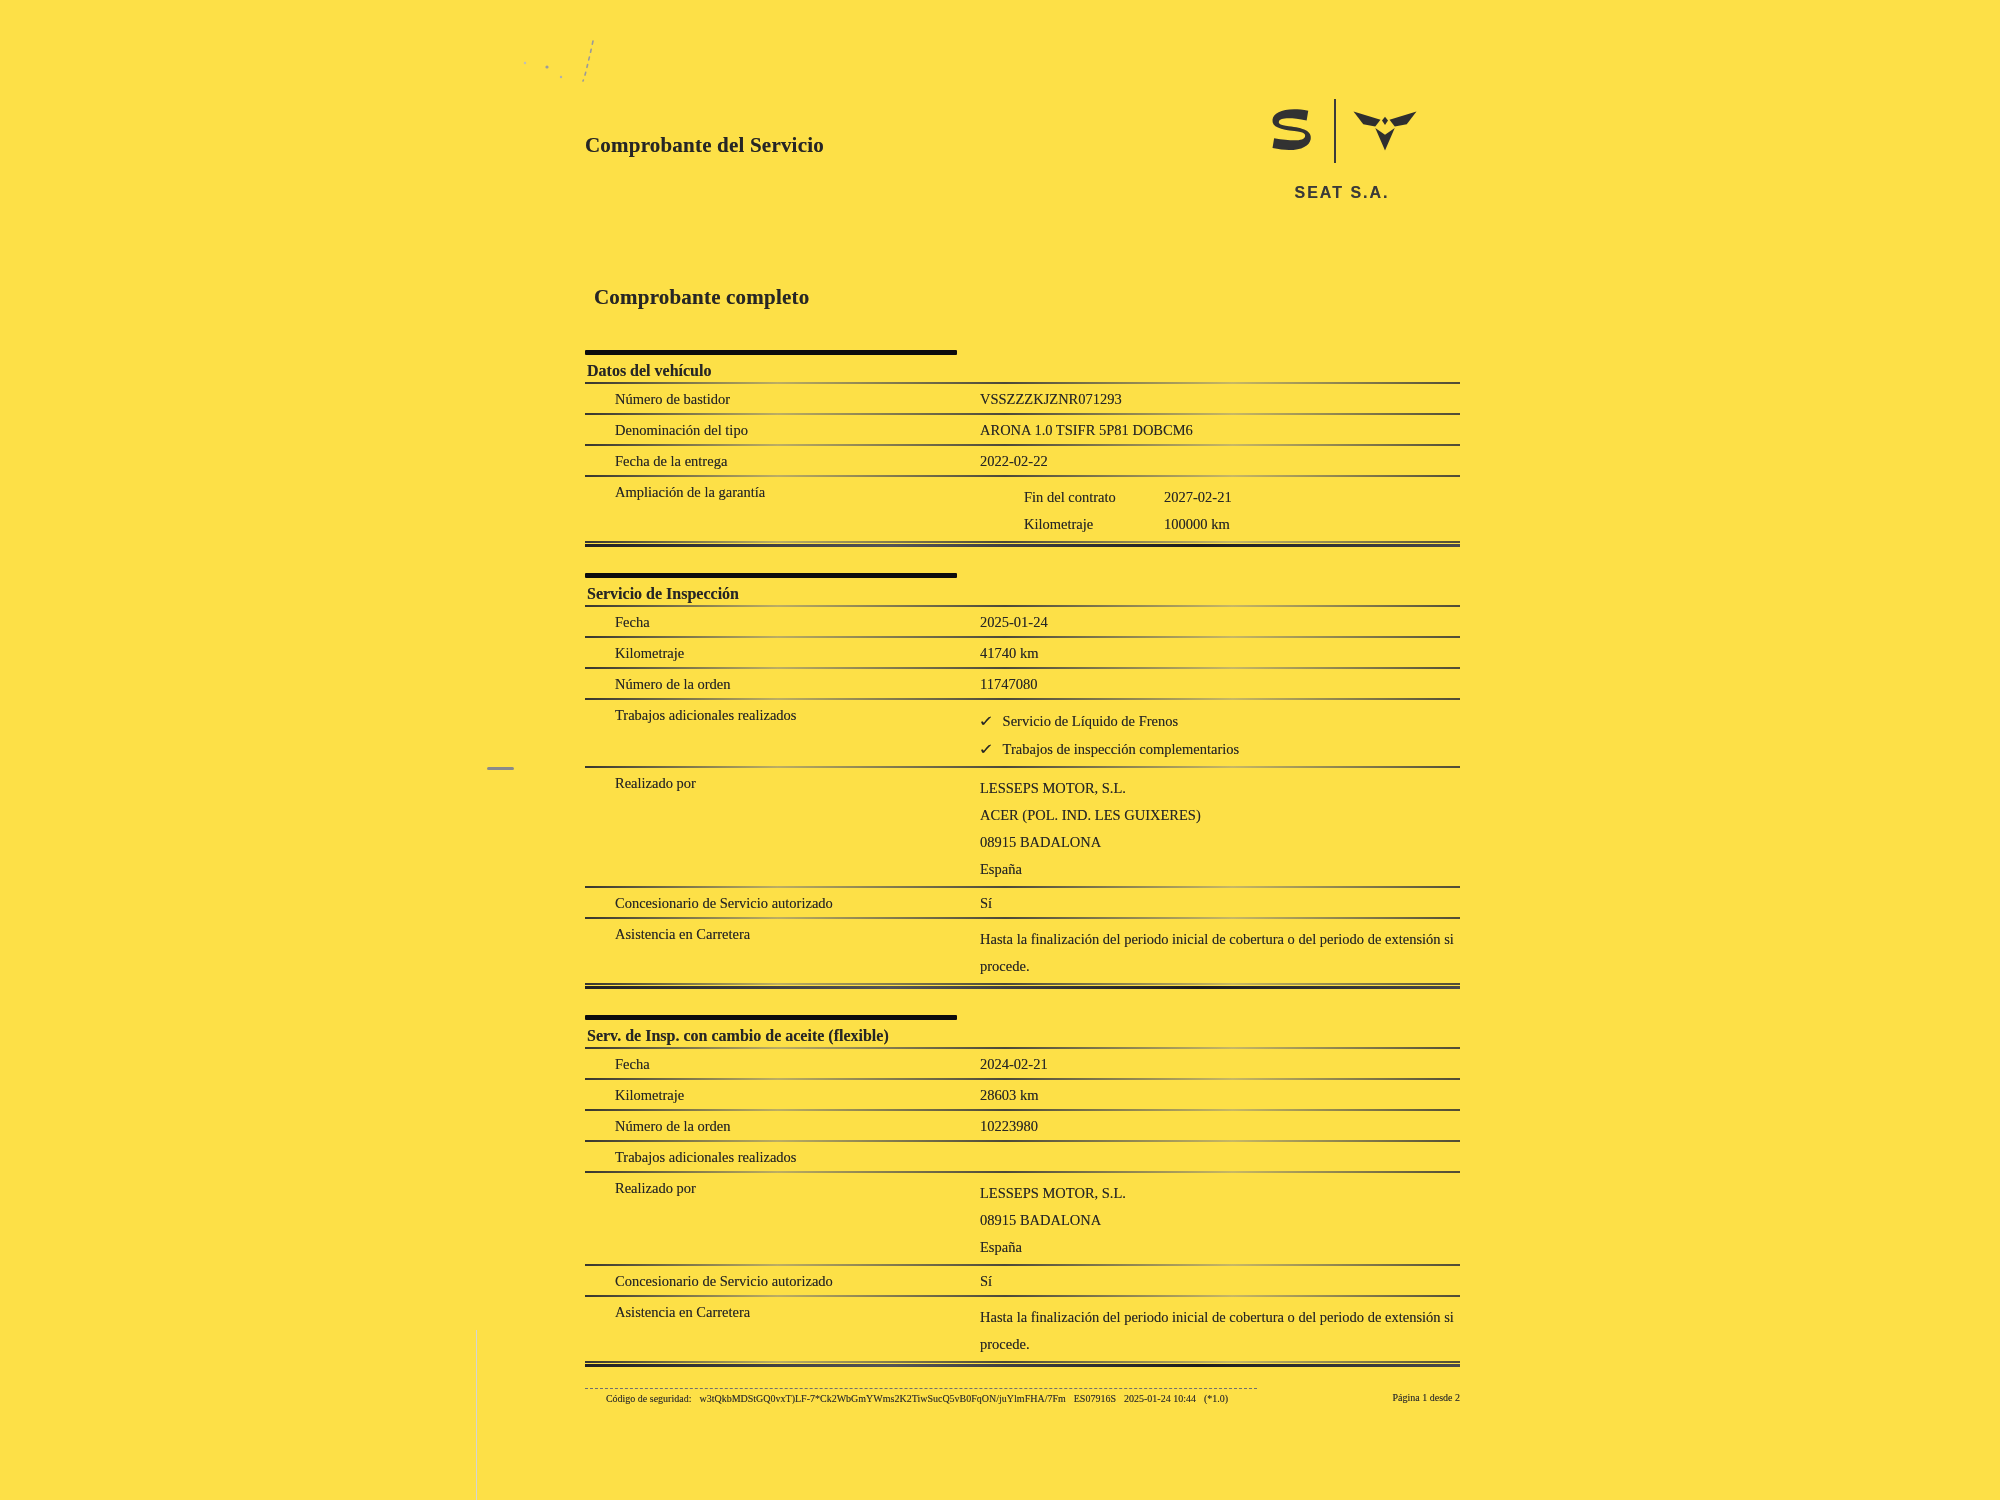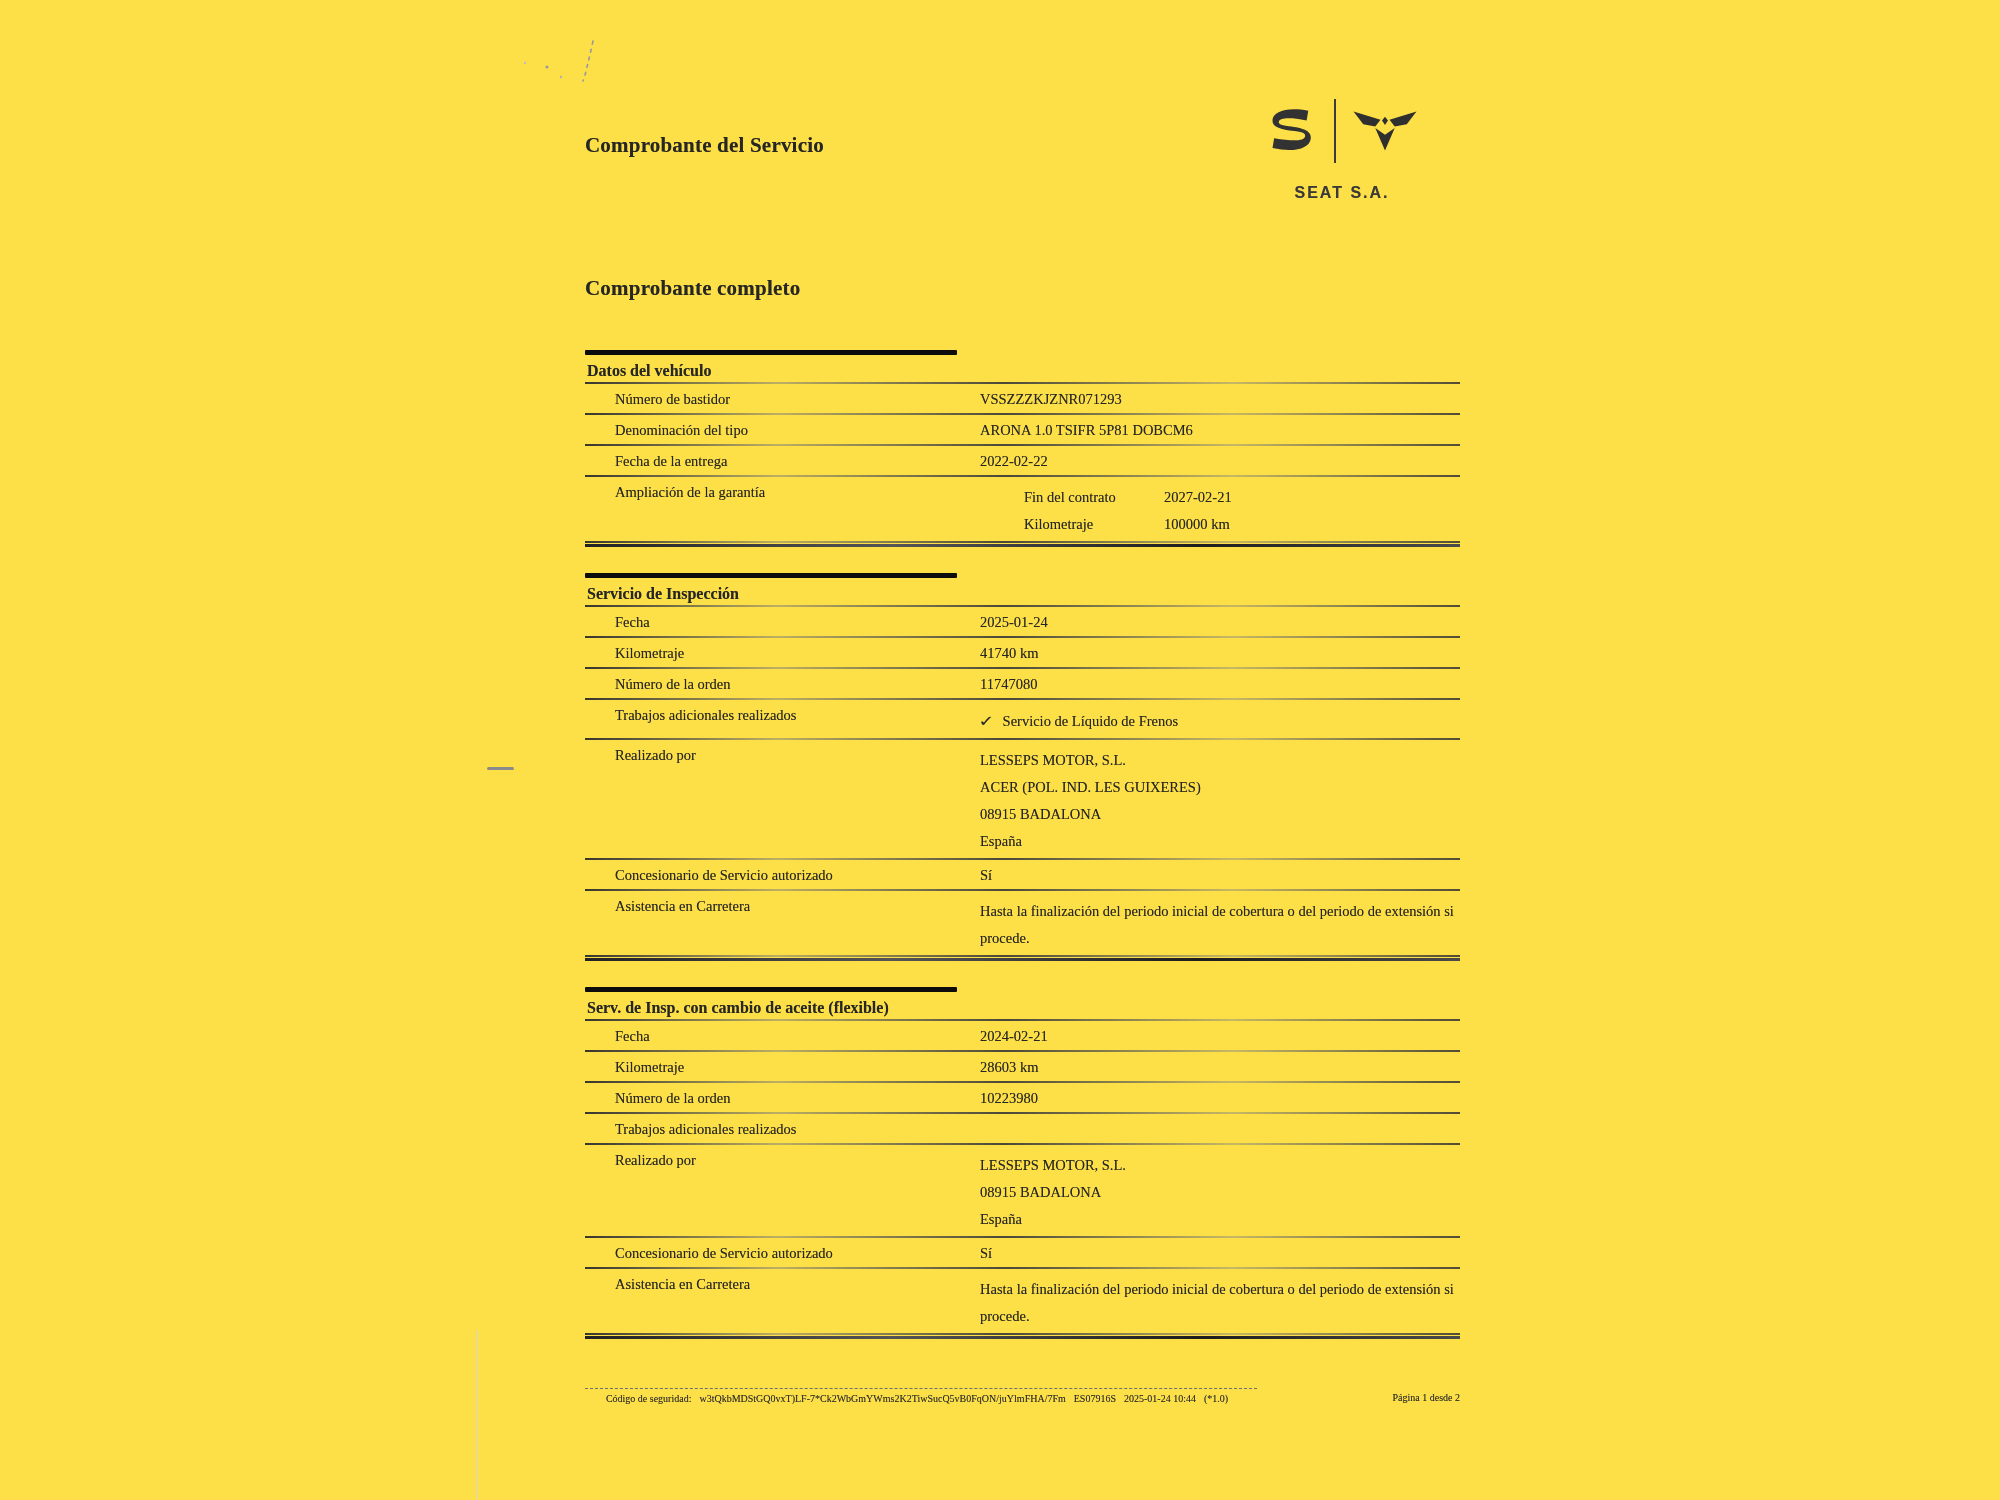"Comprobante completo" .doc-subtitle { margin: 0 -> 9px }
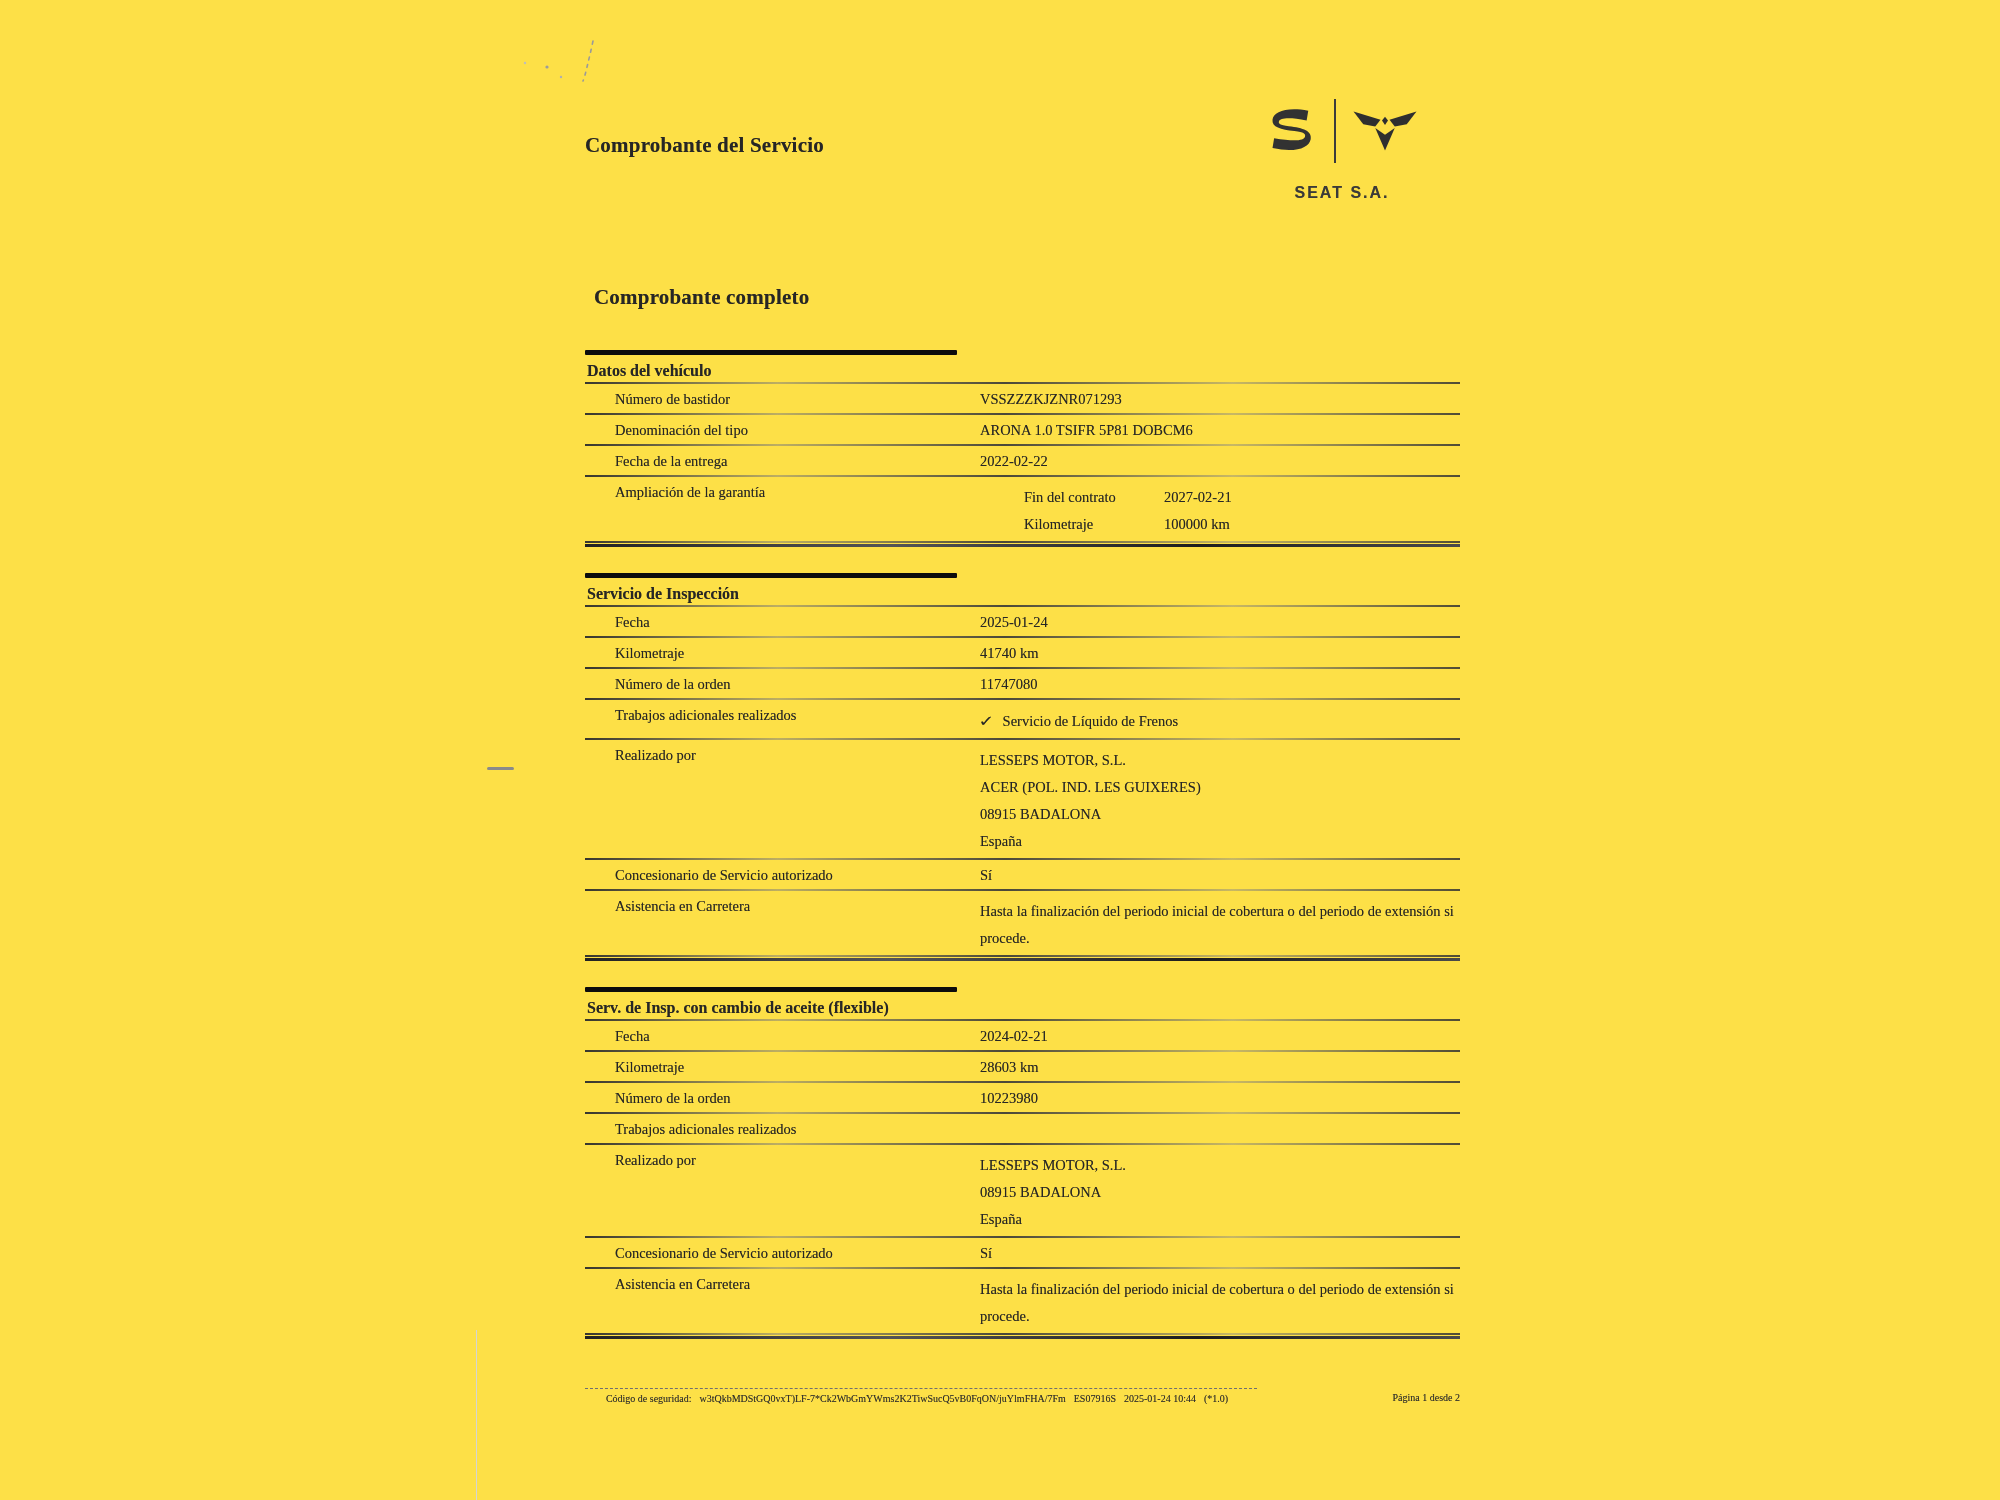"✓ Trabajos de inspección complementarios" div.check-line { html: none -> <div><span>✓</span><span>Trabajos de inspección complementarios</span></div> }
